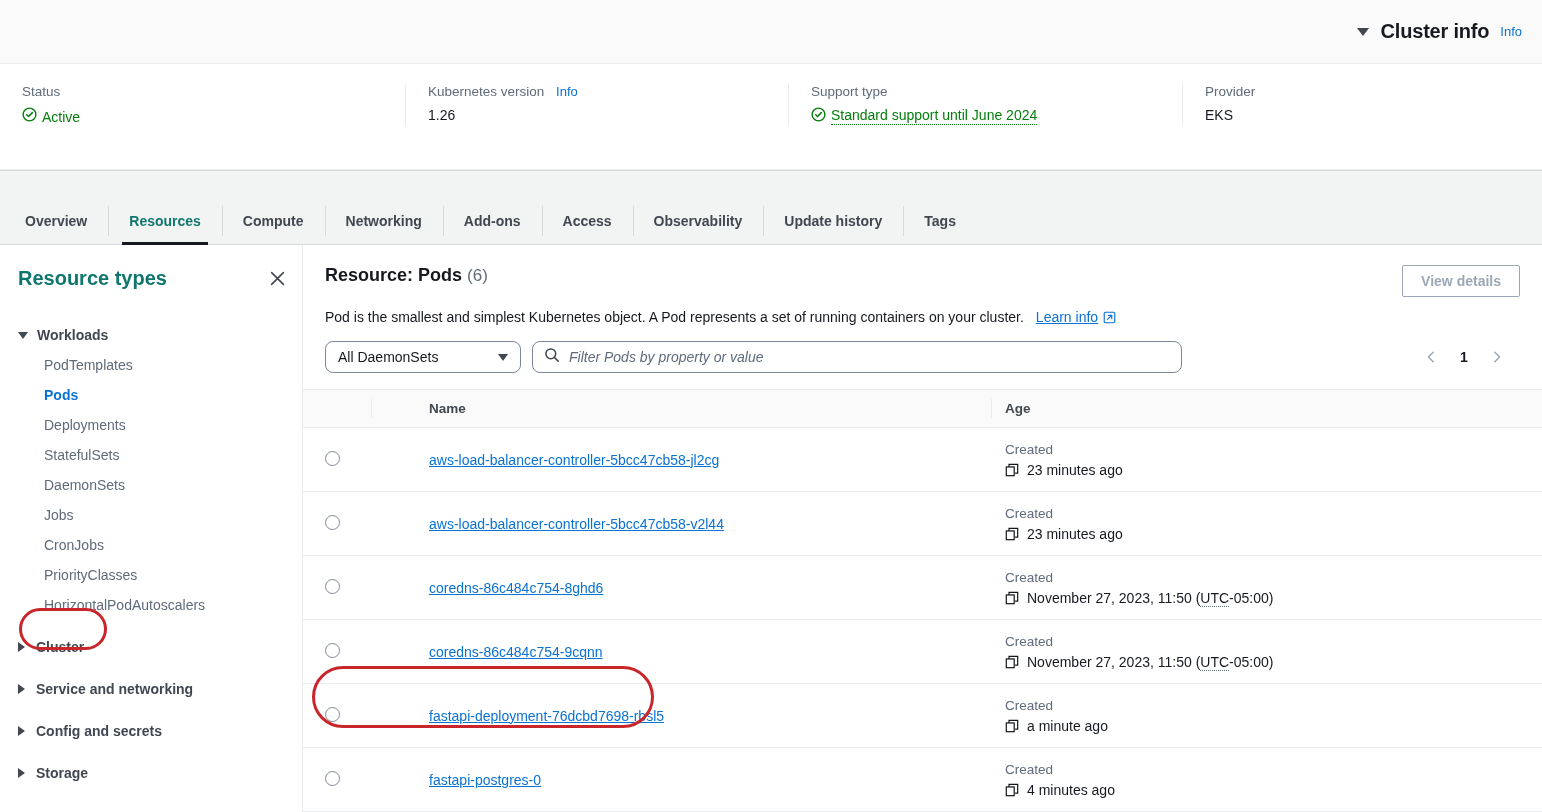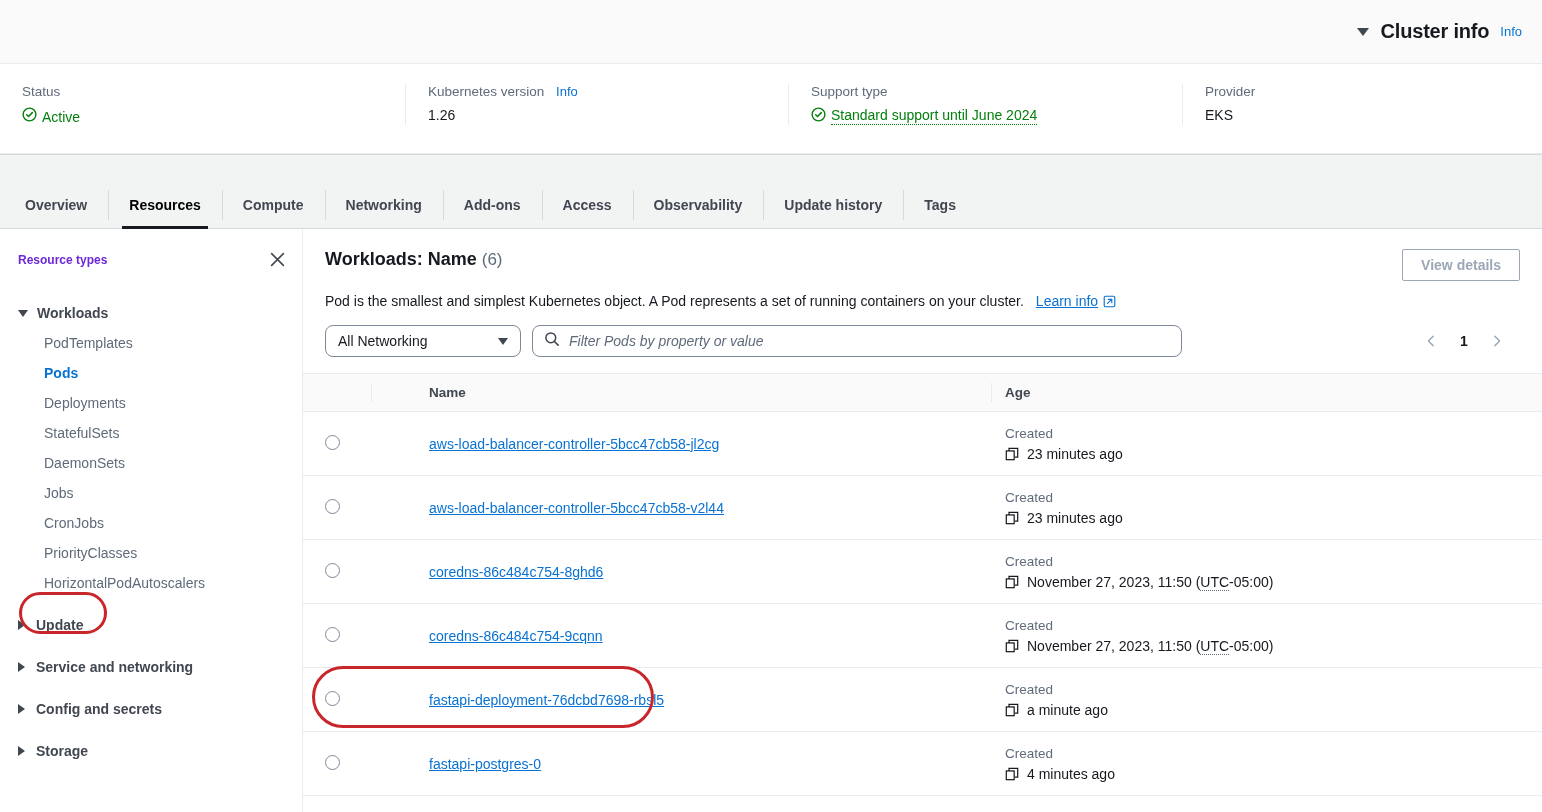"Status" .cluster-props { padding: 20px 0 28px 0 -> 20px 0 44px 0 }
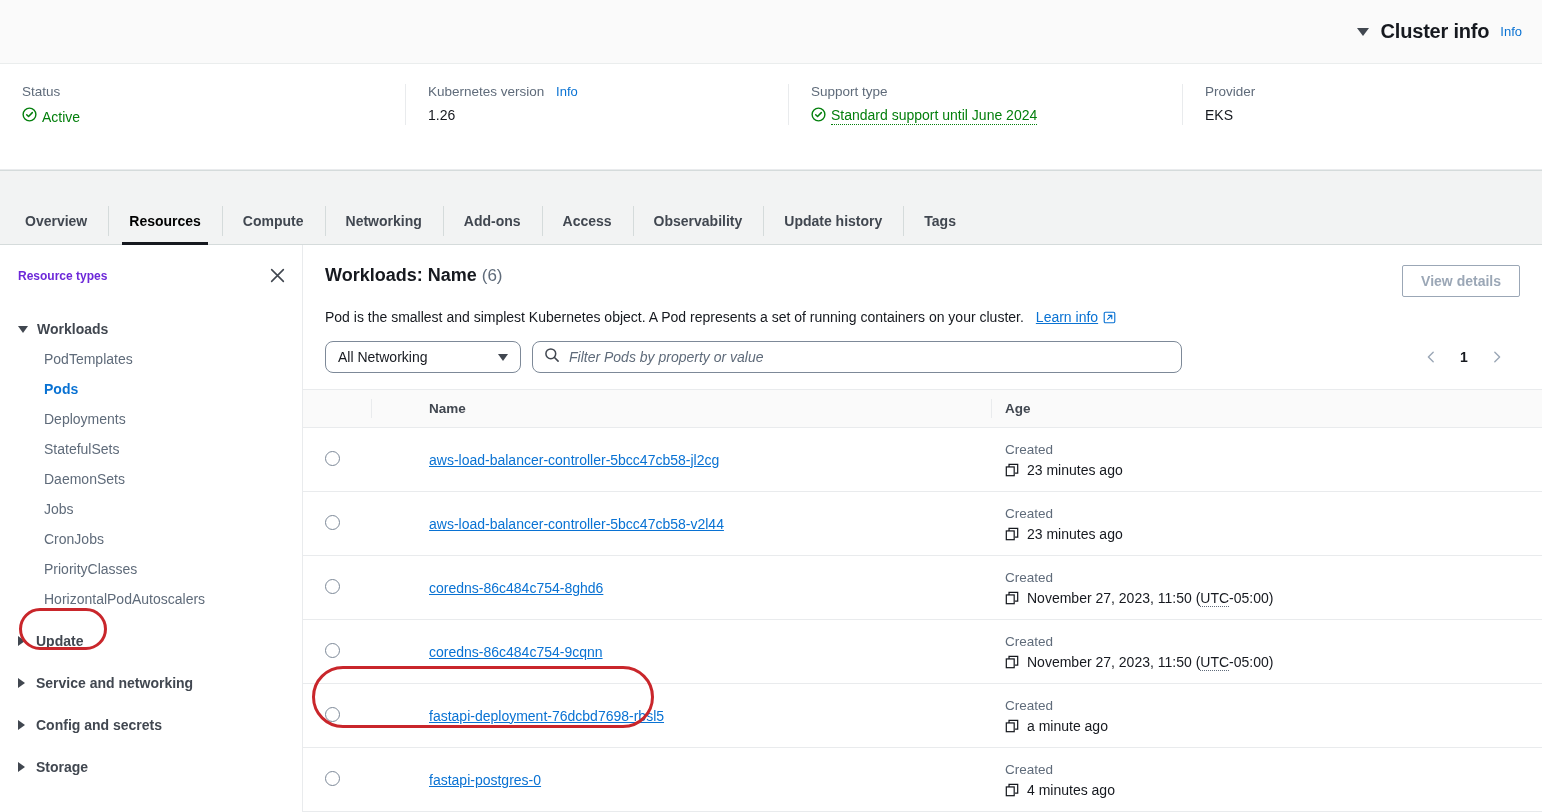"Resources" .tab.active { color: #000000 -> #0f766e }
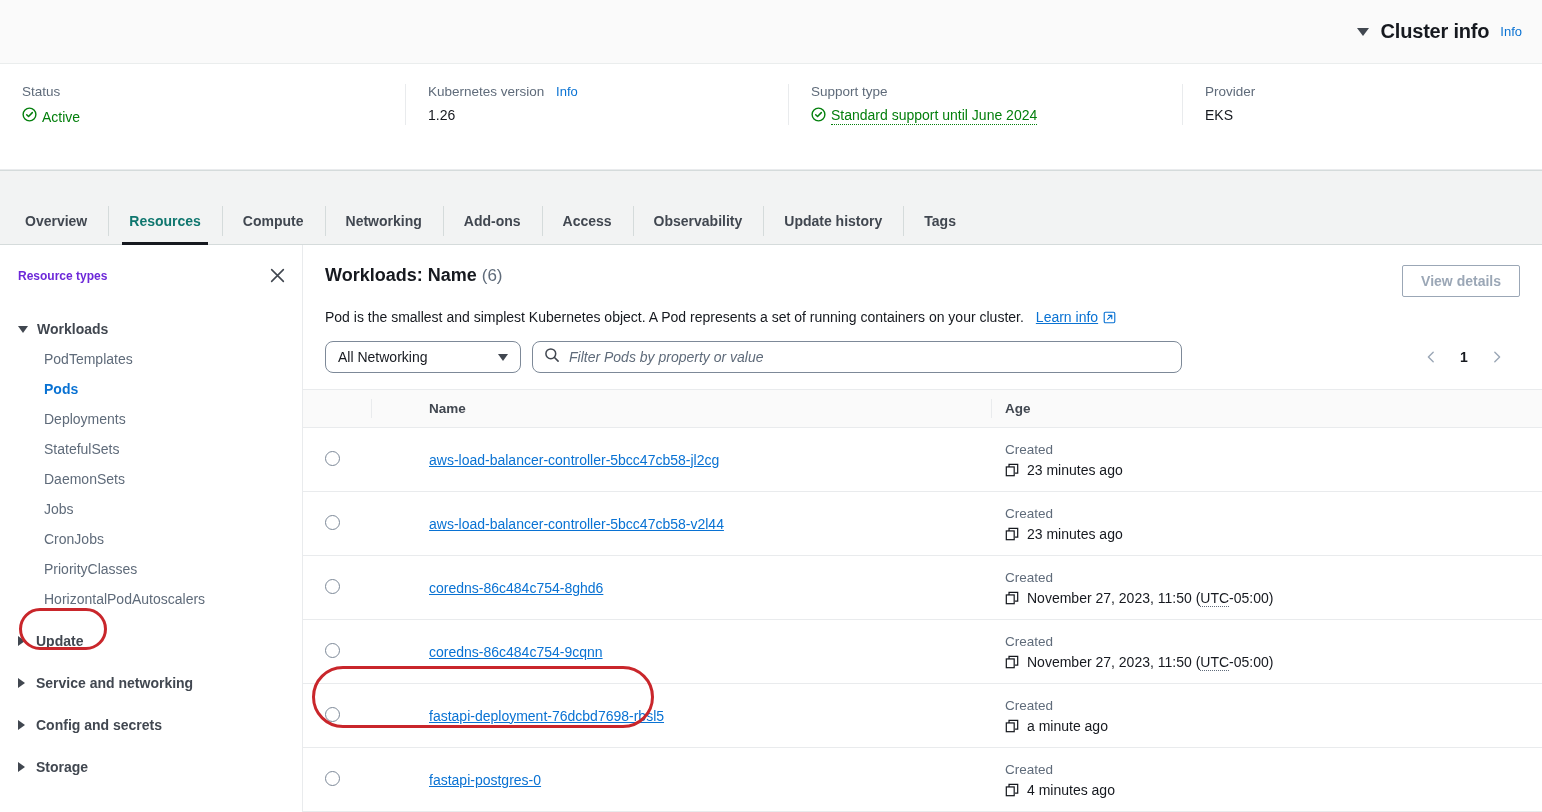"Resource types" .sidebar-title { color: #6d28d9 -> #0f766e; font-size: 12px -> 20px }
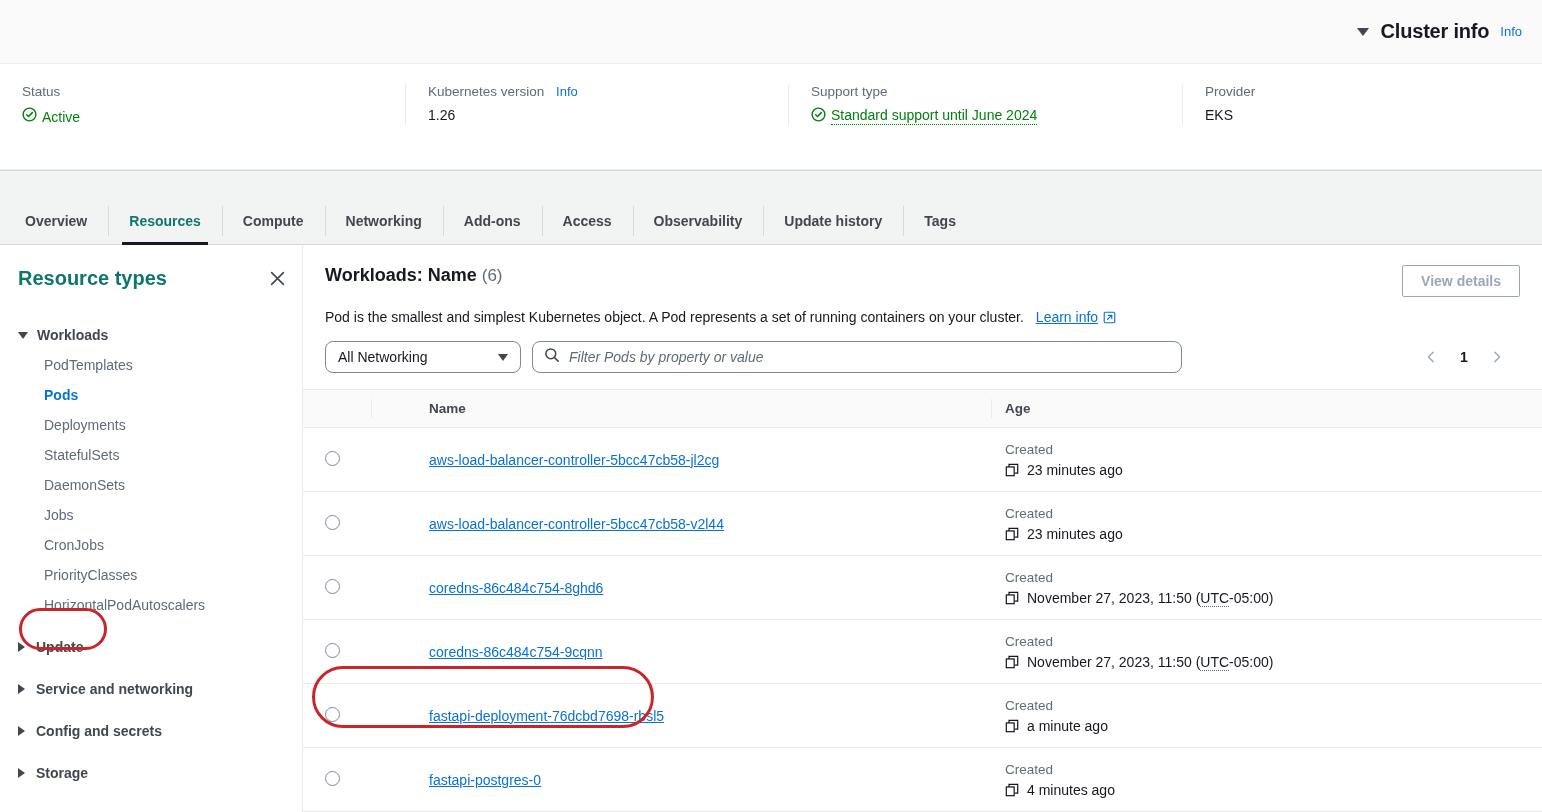"Workloads: Name" span { text: Workloads: Name -> Resource: Pods }
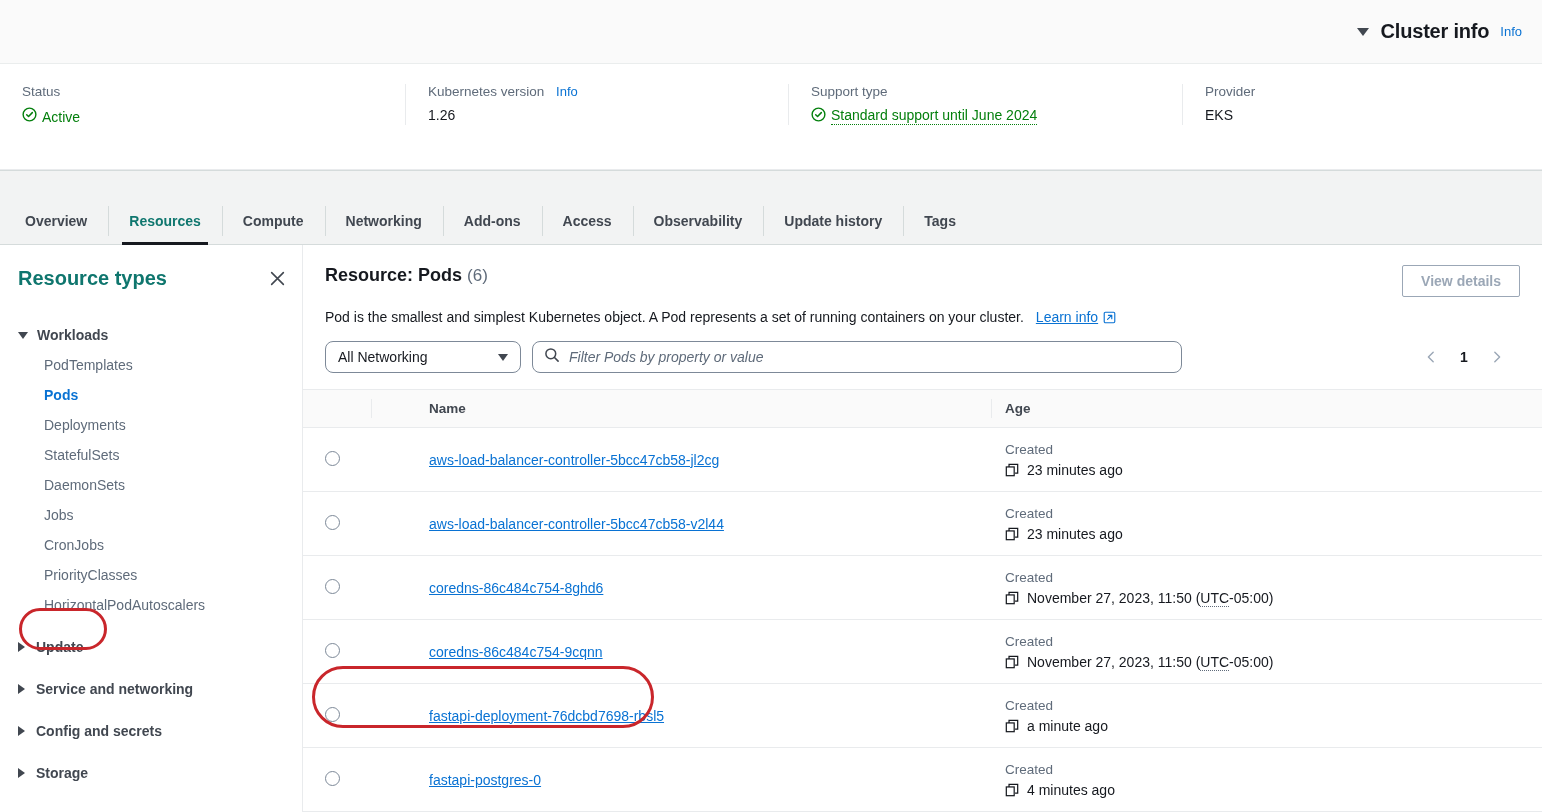"All Networking" span { text: Networking -> DaemonSets }
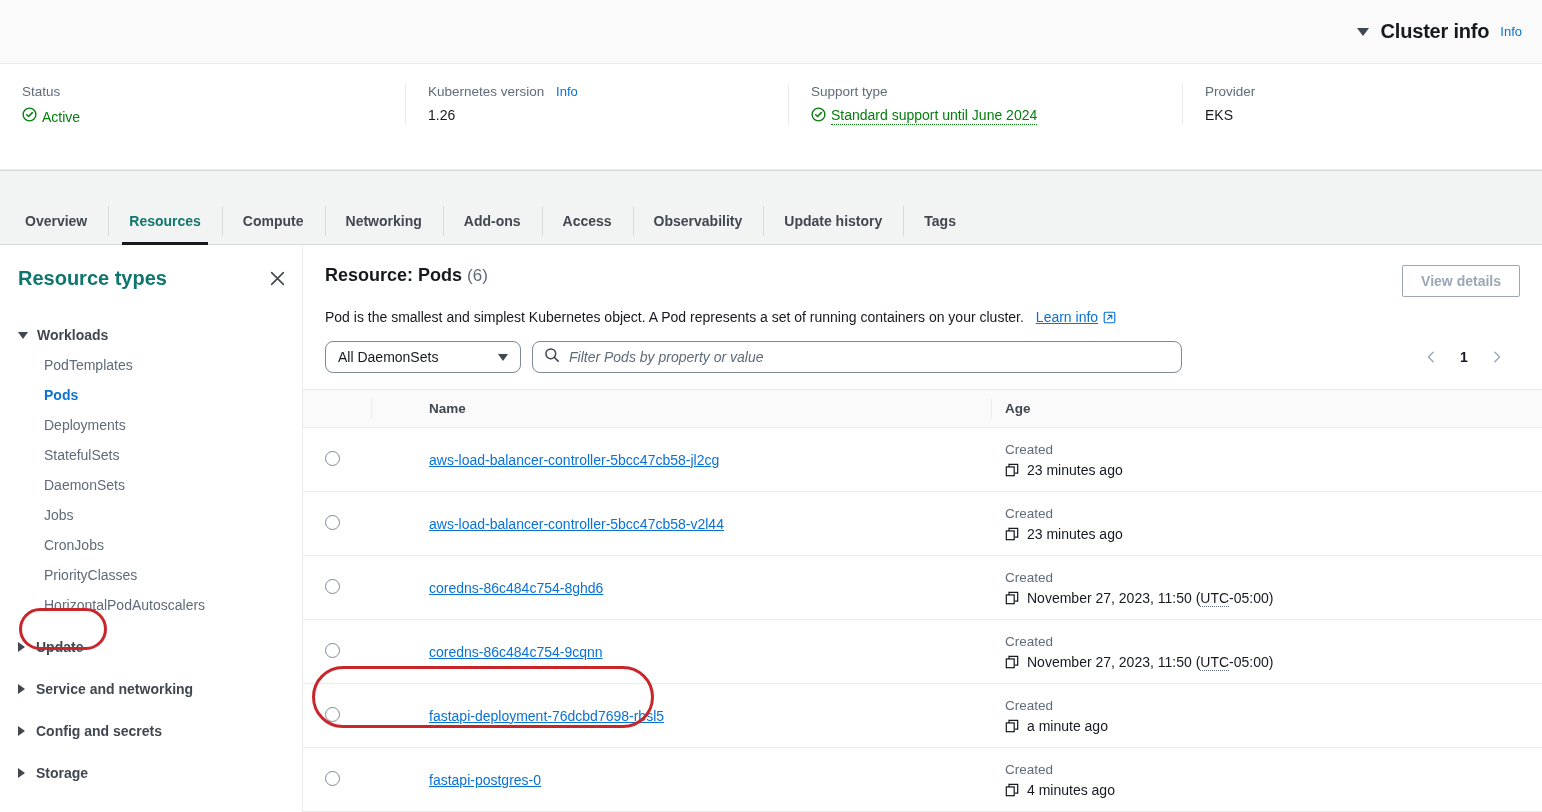"Update" span.tree-group-label { text: Update -> Cluster }
